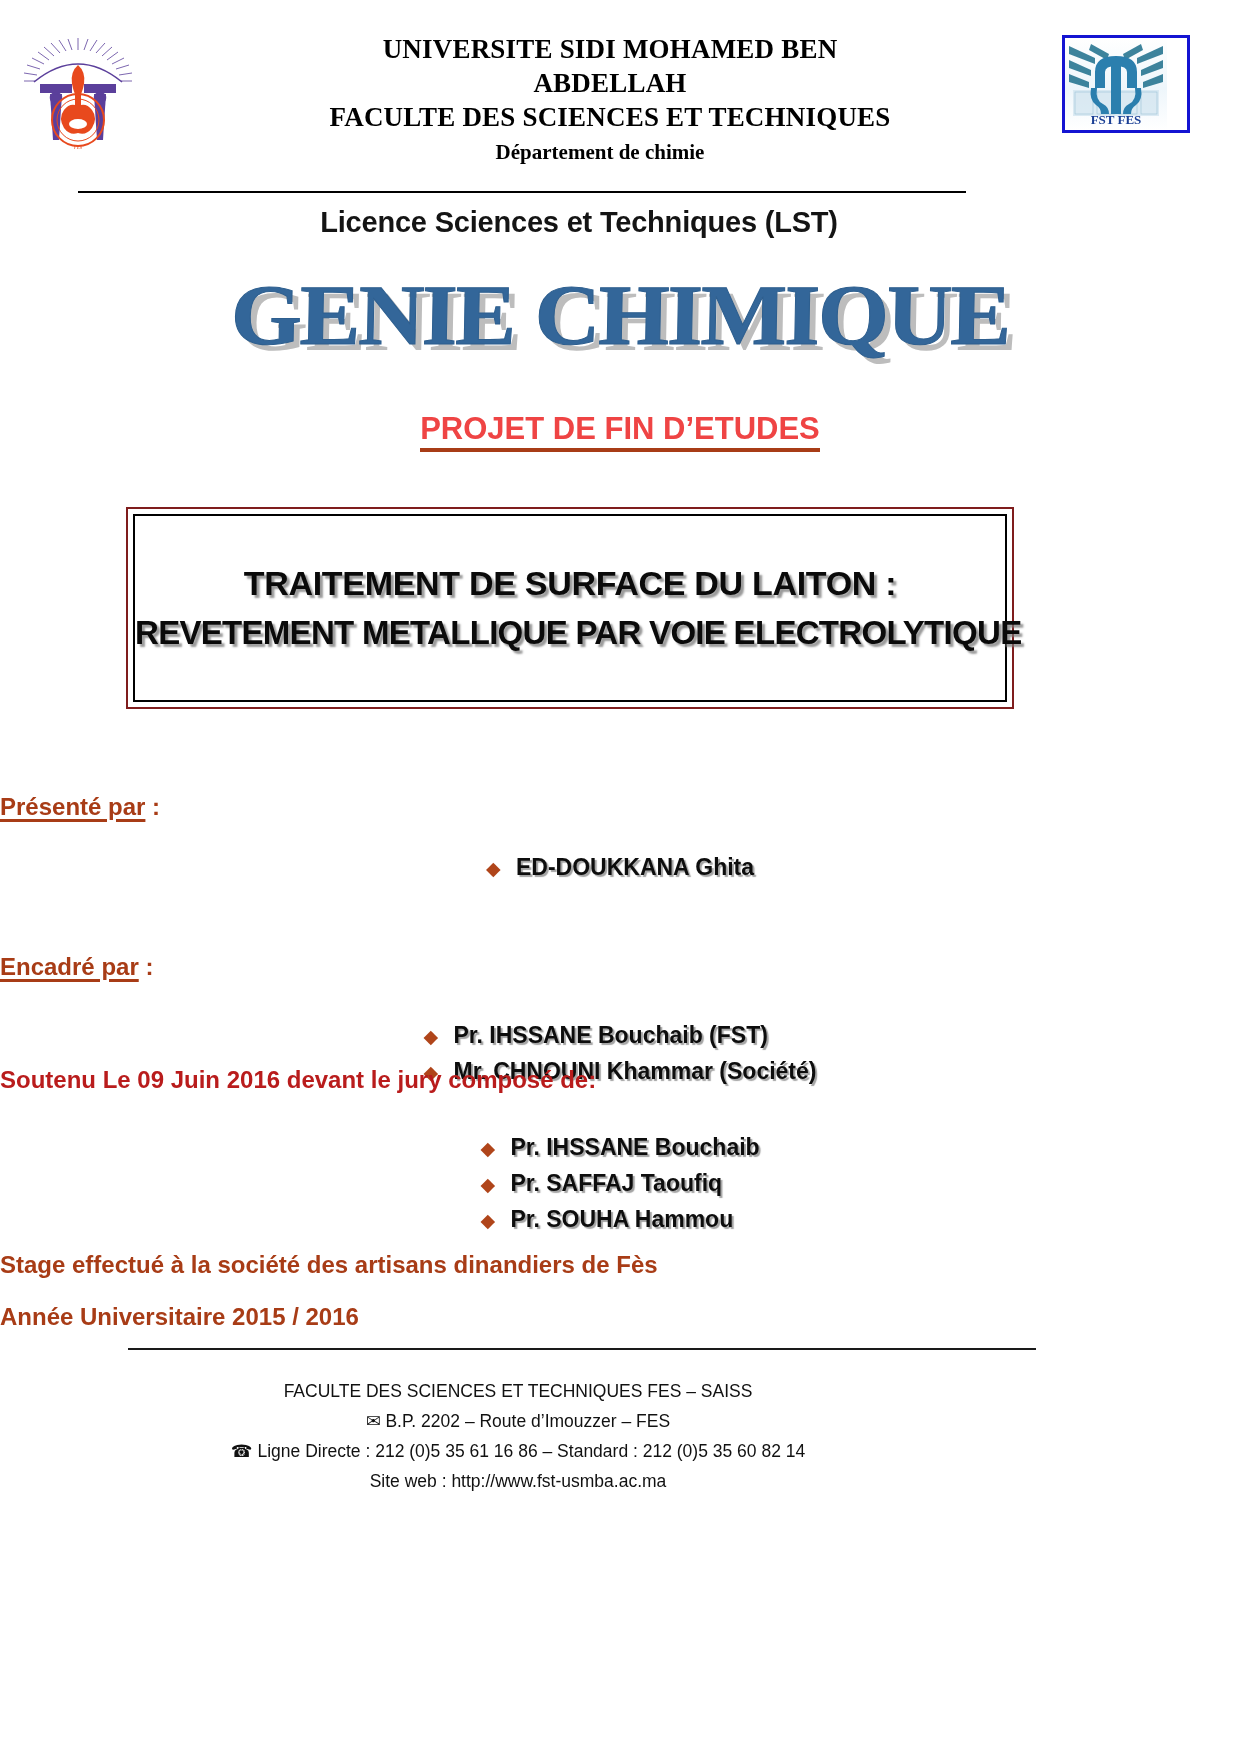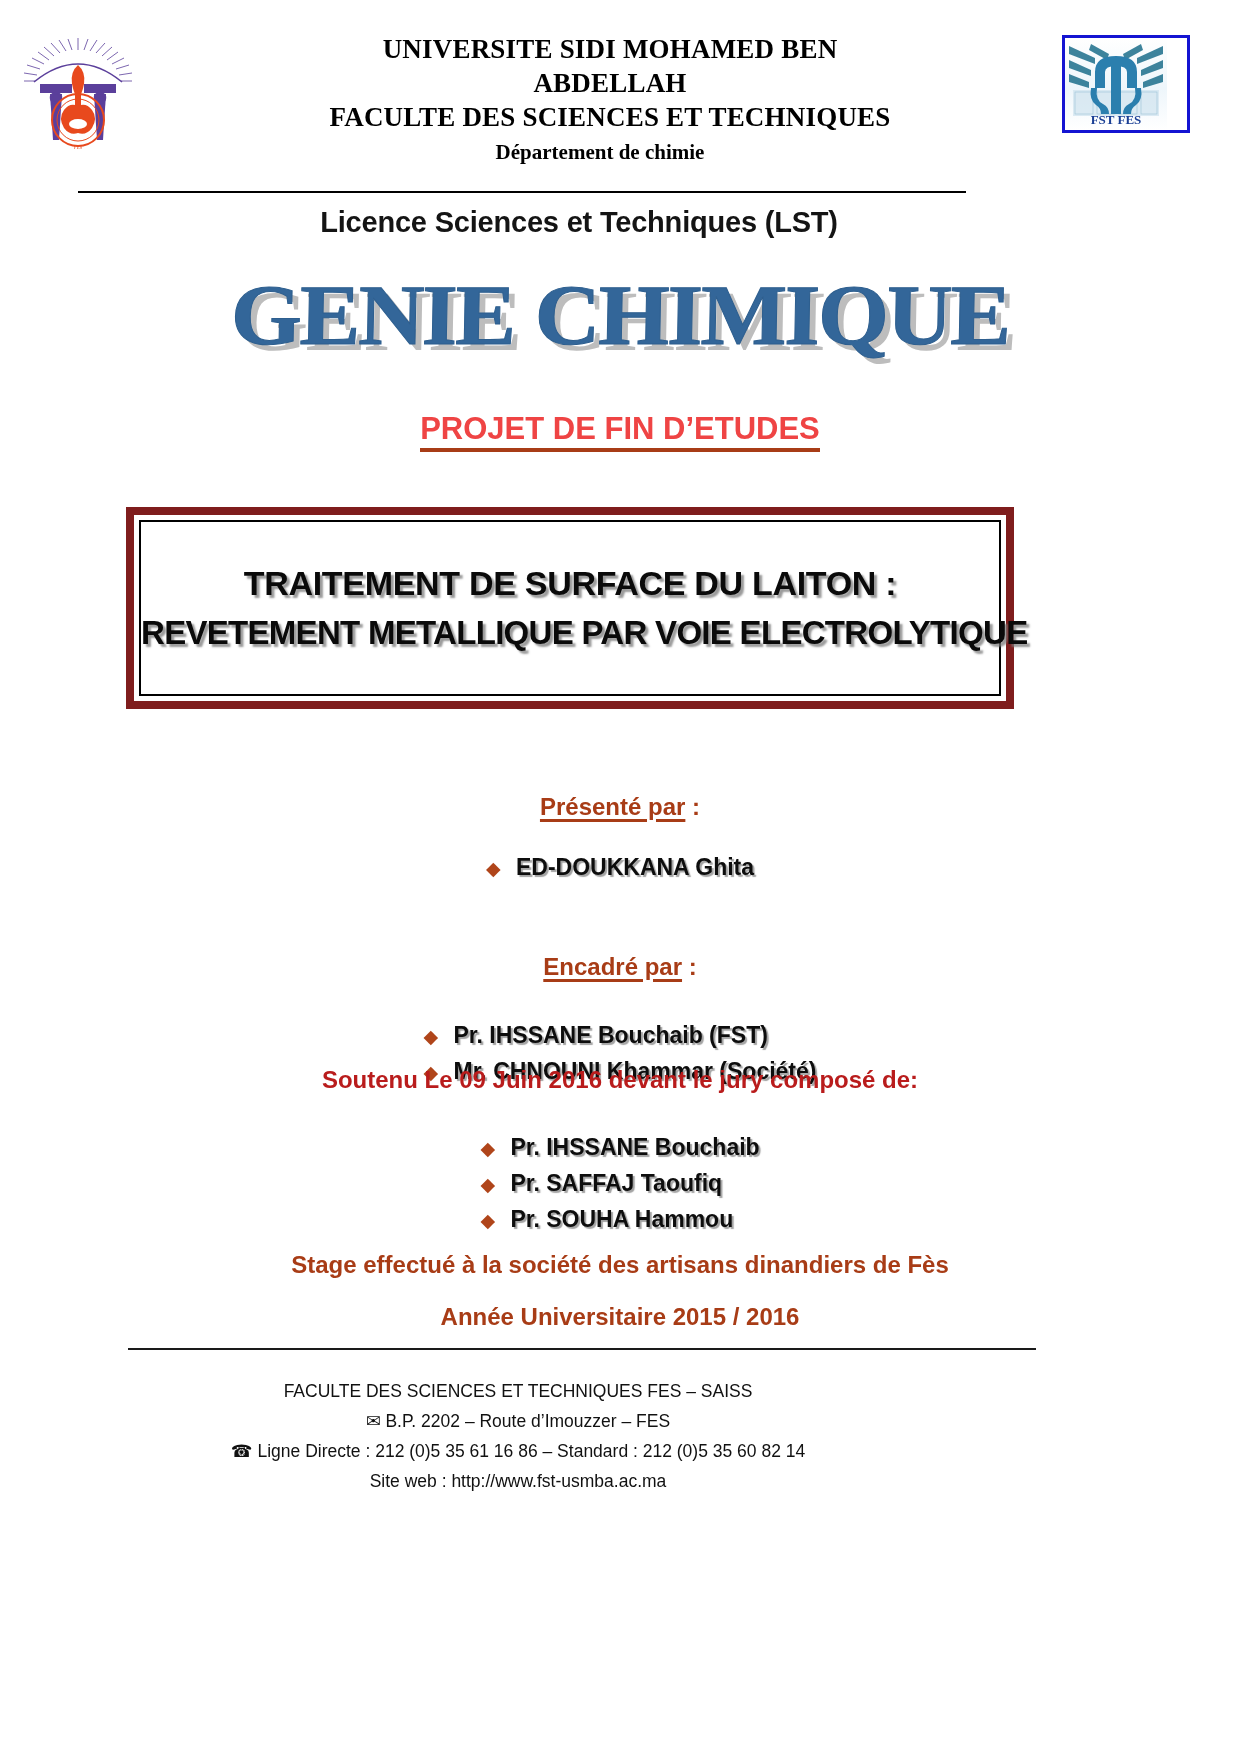"TRAITEMENT DE SURFACE DU LAITON" .title-box { border: 8px solid #7f1d1d -> 2px solid #7f1d1d }
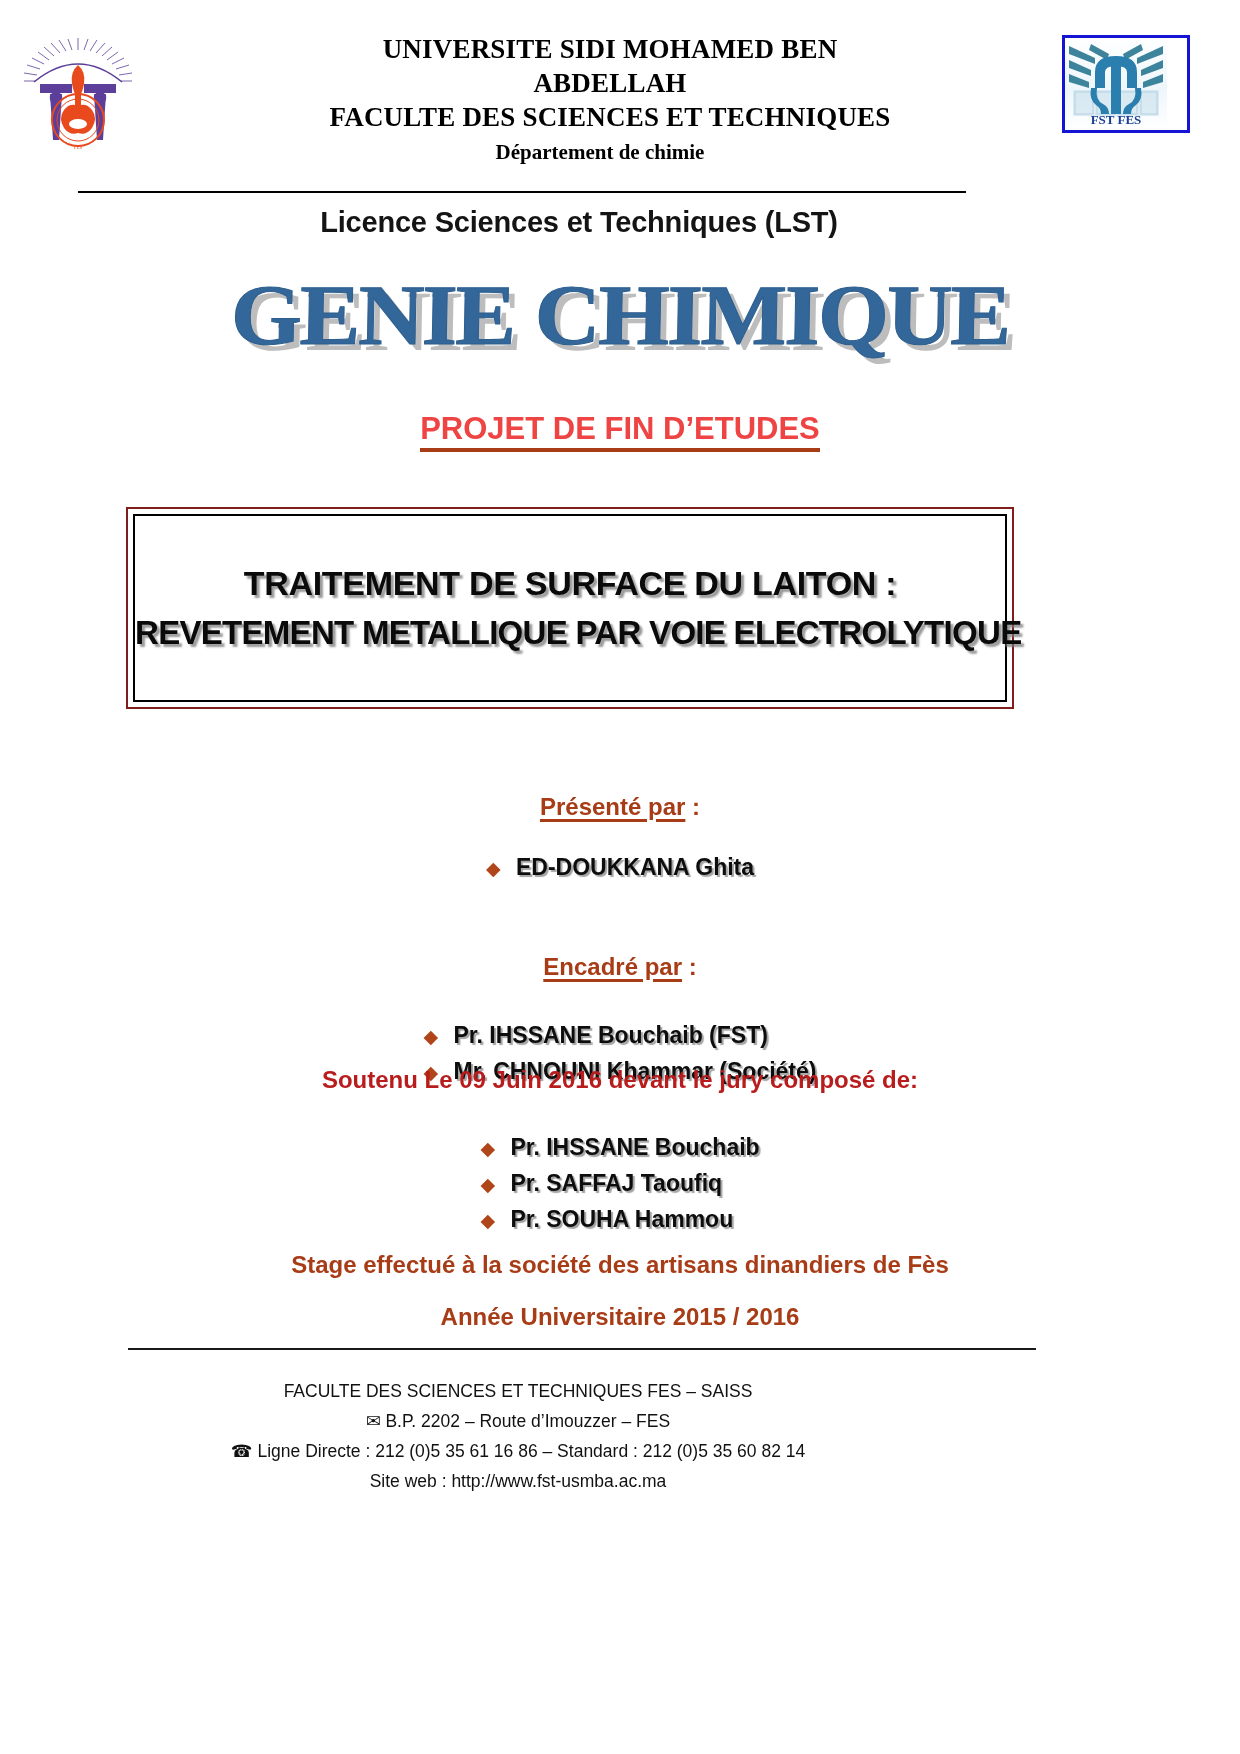"Présenté par :" .centerblock { text-align: center -> none }
